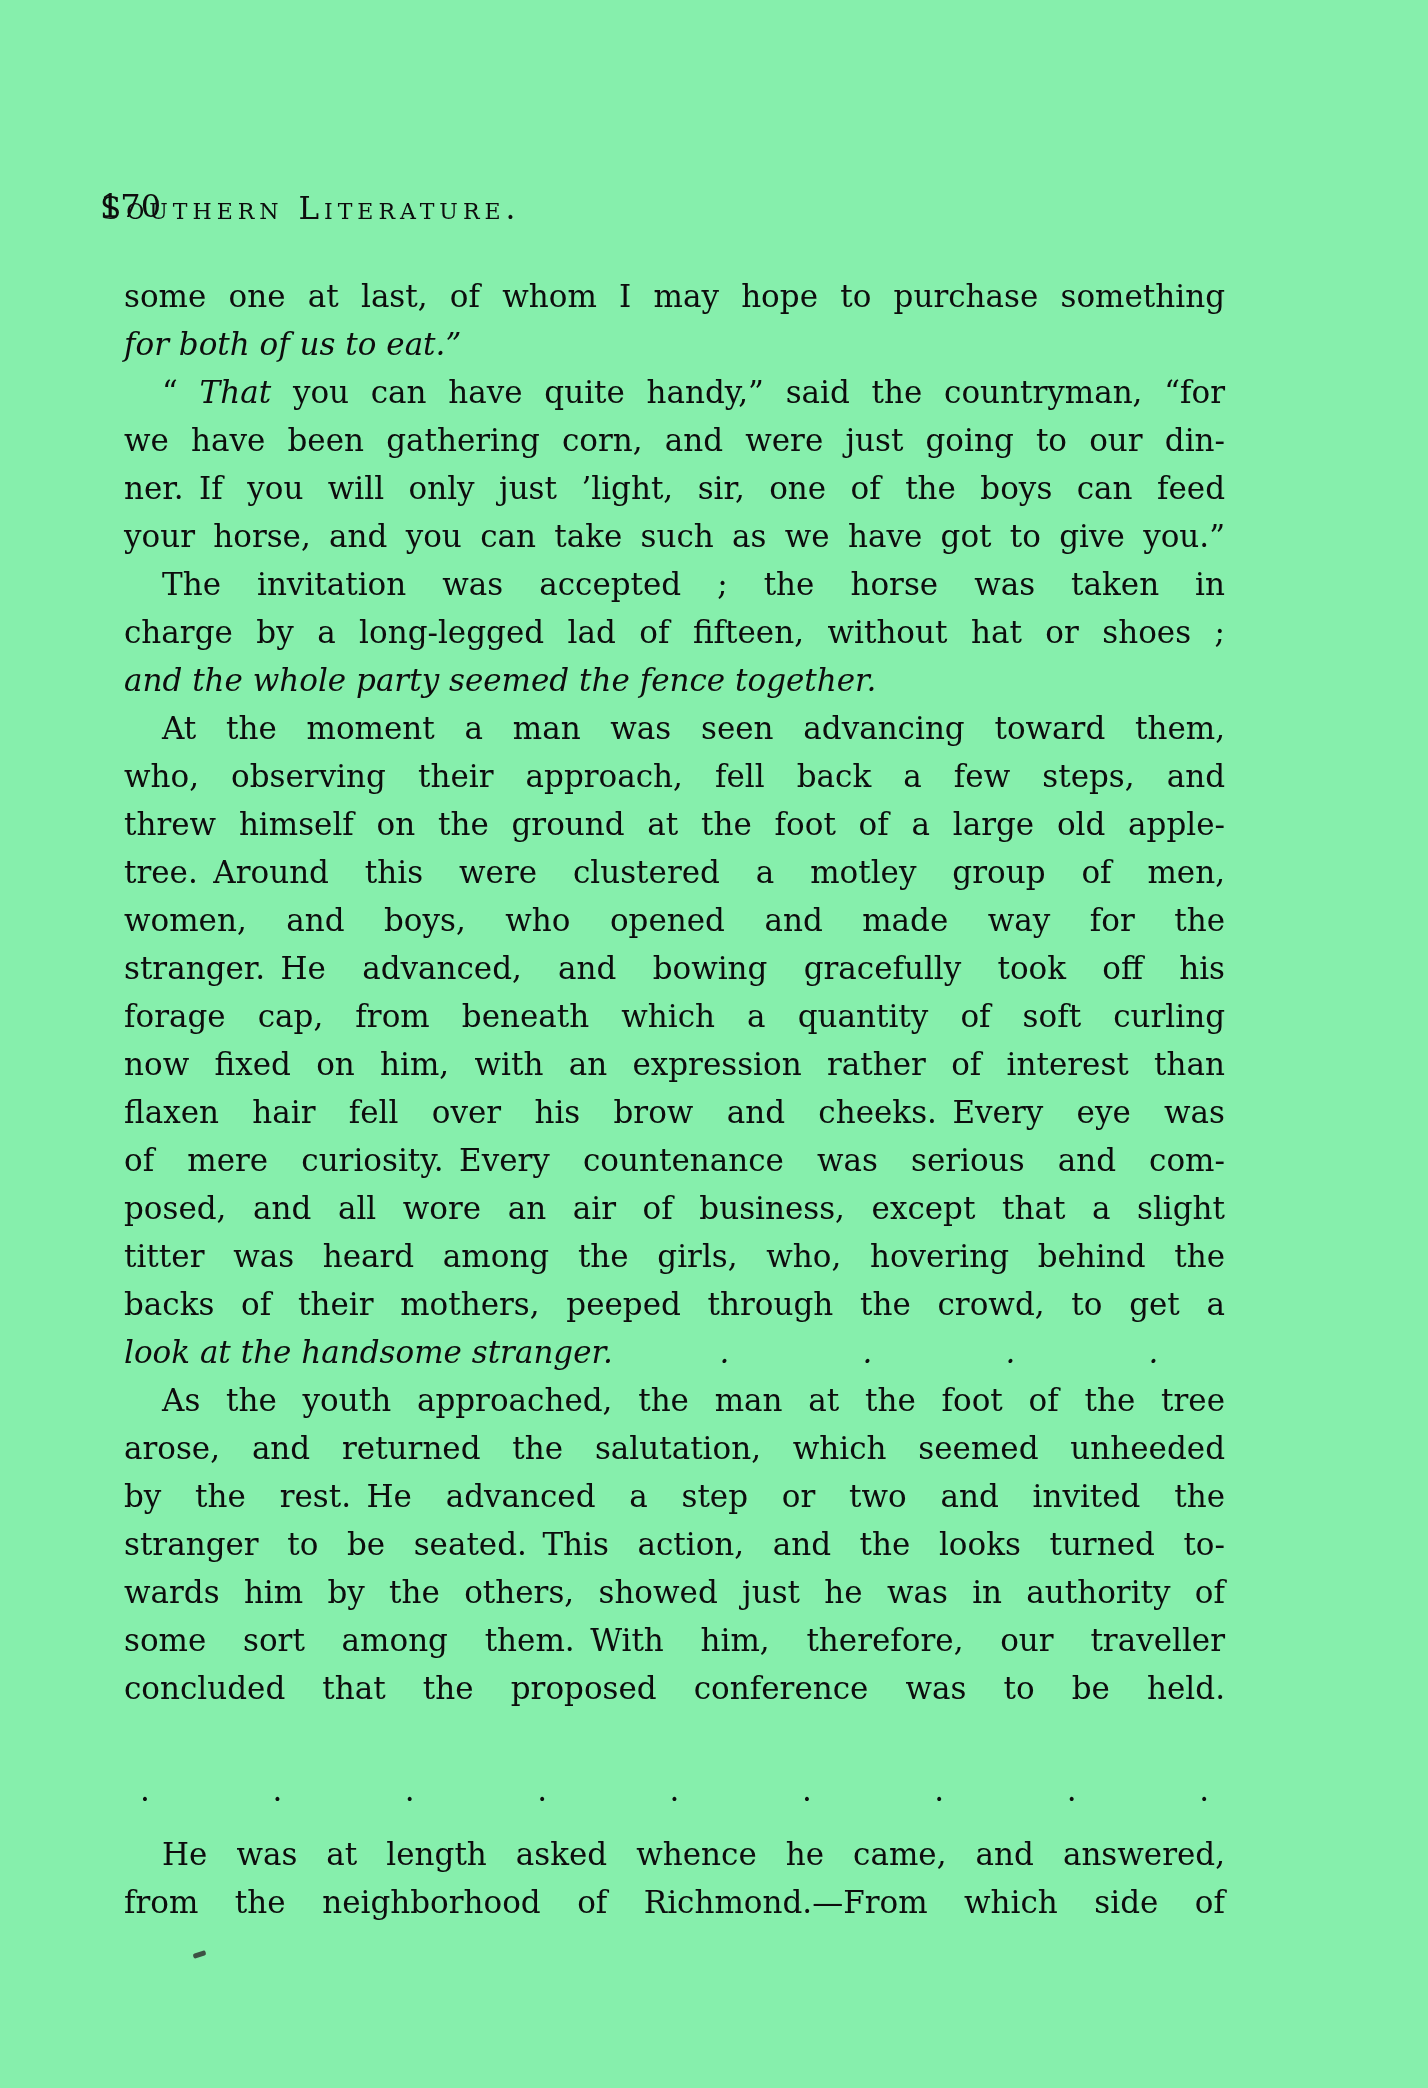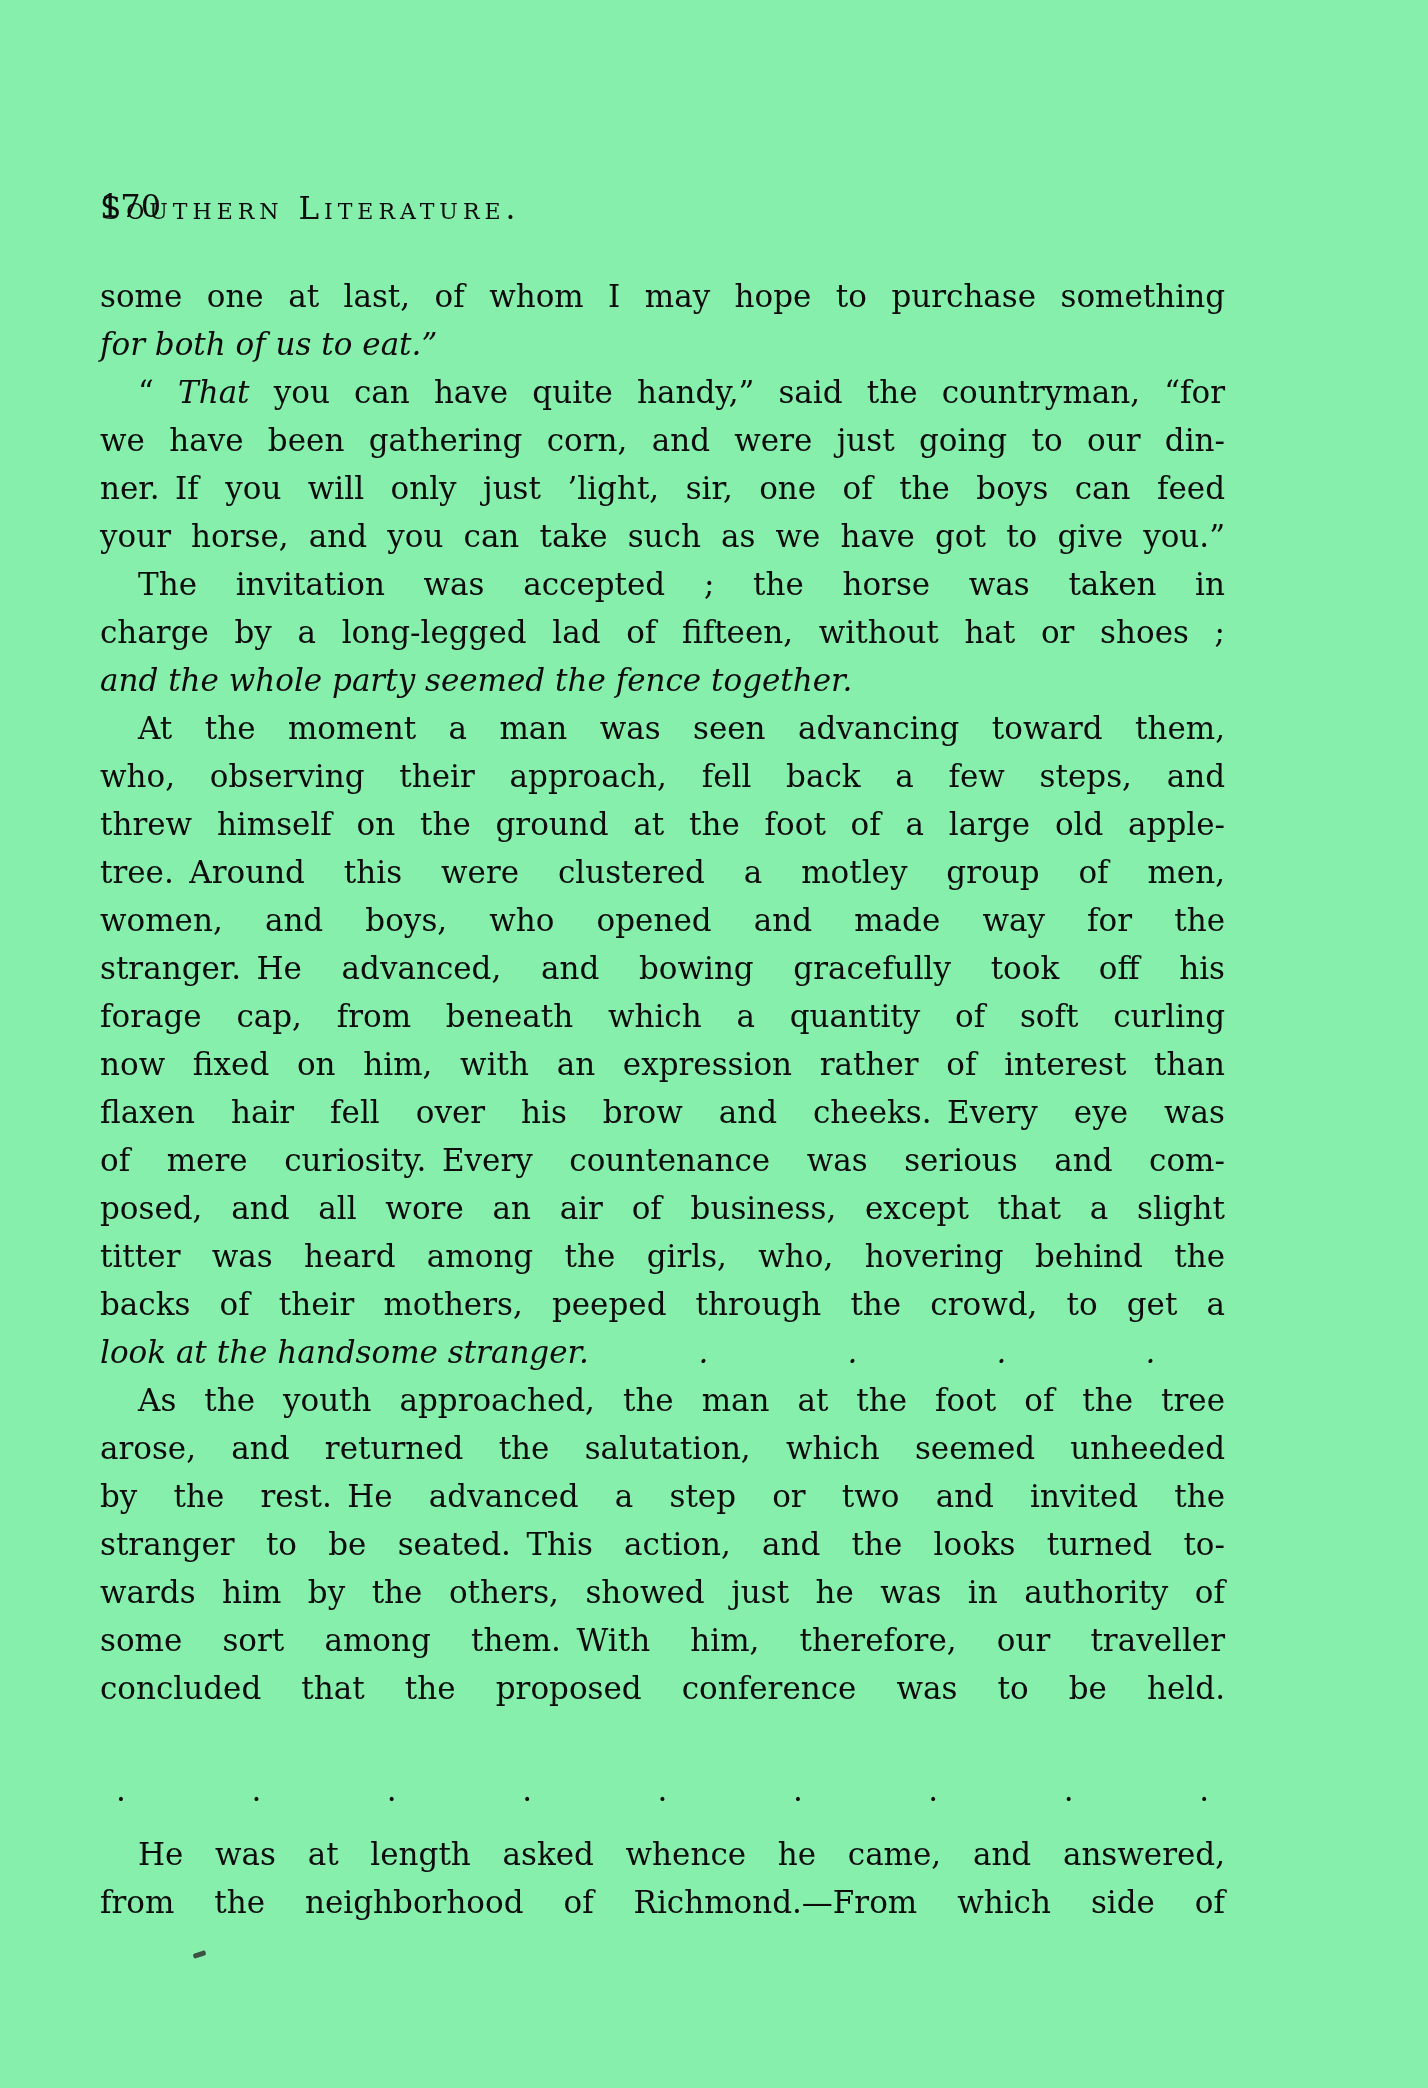"some one at last, of" .line { margin-left: none -> 24px }
